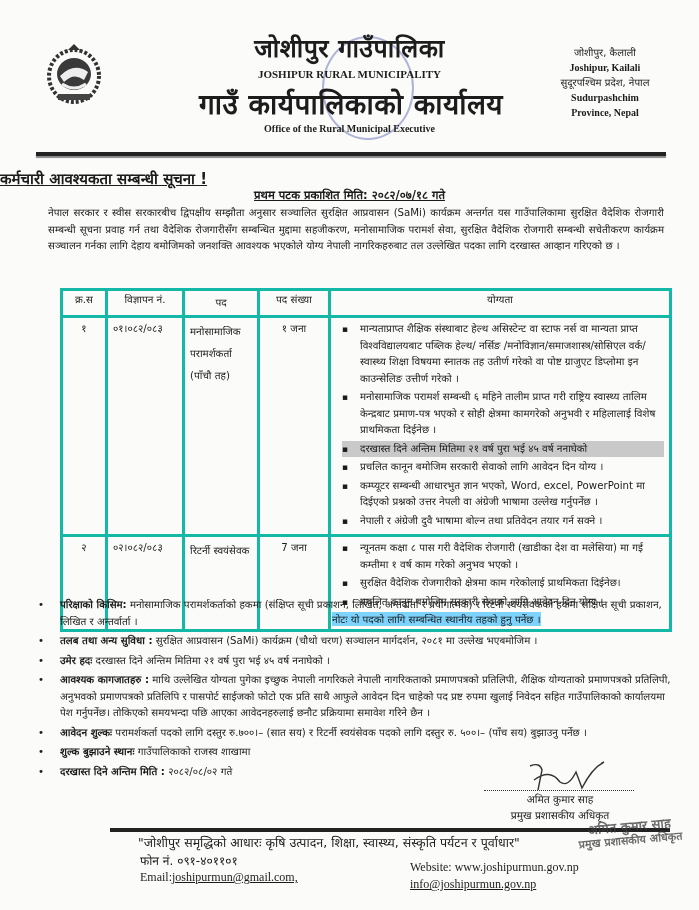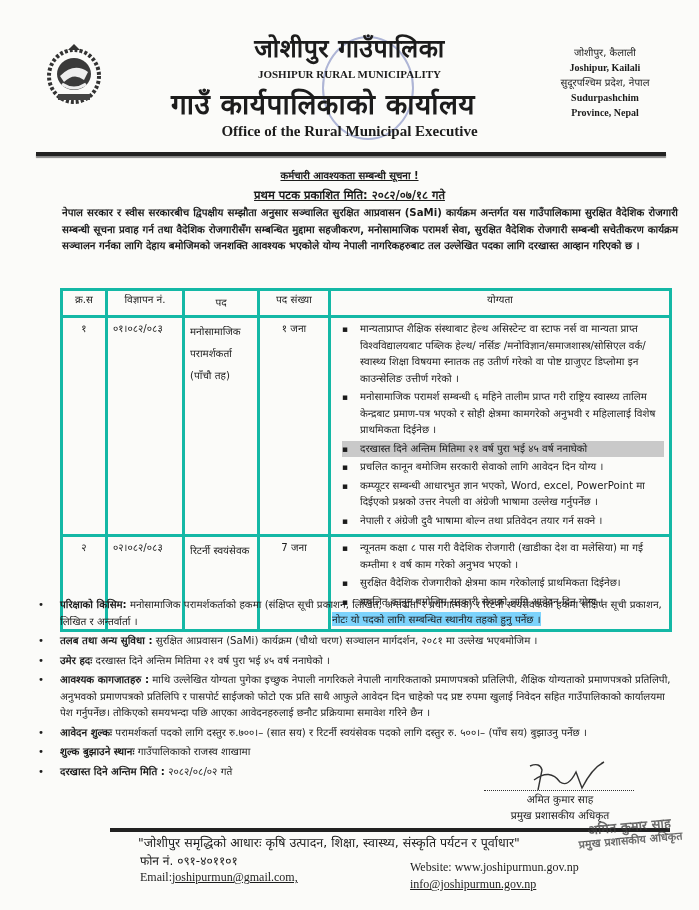"गाउँ कार्यपालिकाको कार्यालय" #office-np { left: 8px -> 0; padding-left: none -> 36px }
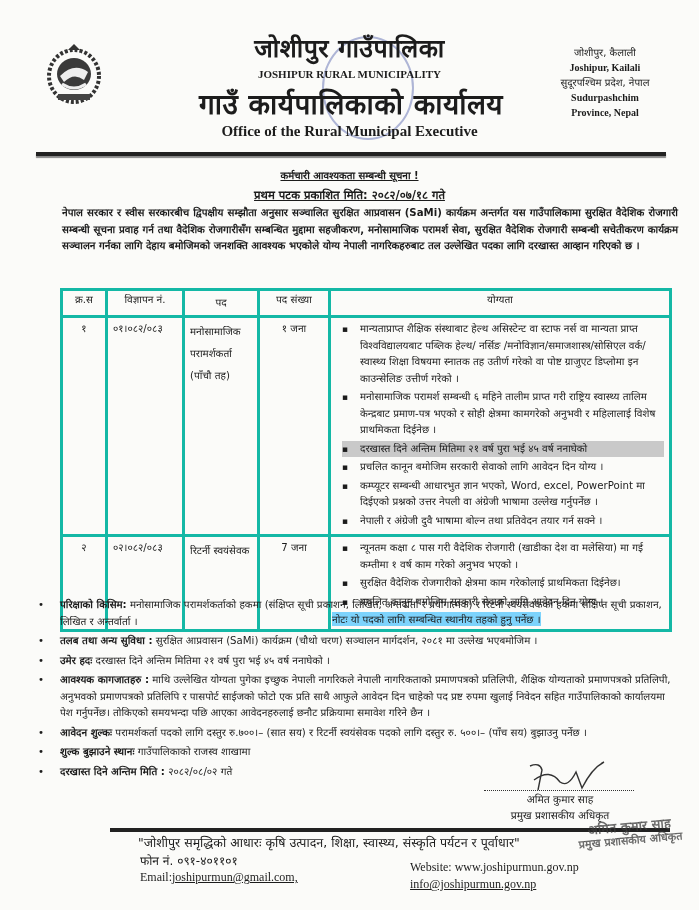"Office of the Rural Municipal" #office-en { font-size: 15px -> 10px }
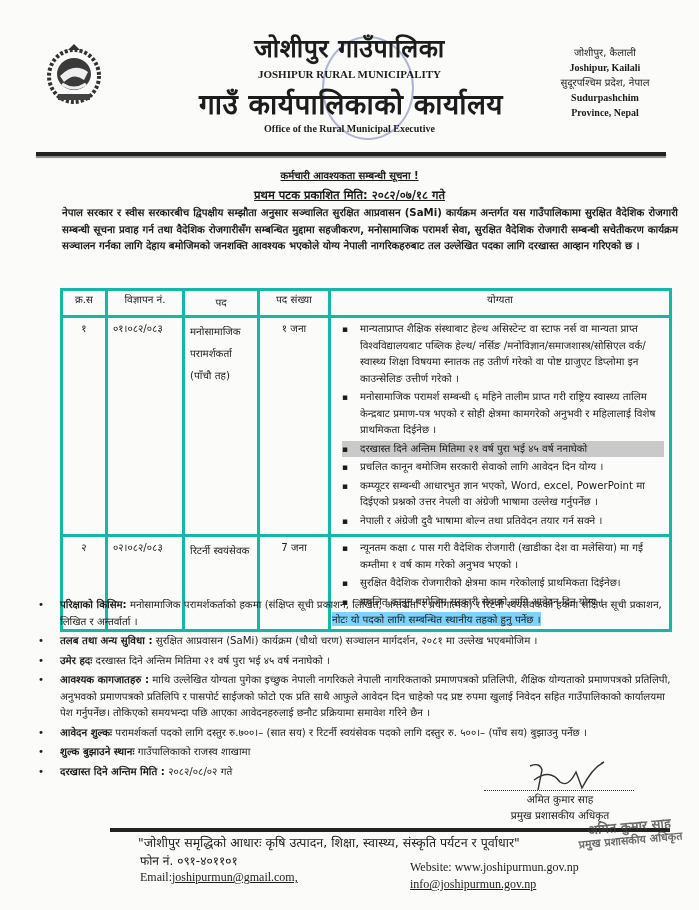"कर्मचारी आवश्यकता सम्बन्धी सूचना !" #notice-title { font-size: 10px -> 15px; text-align: center -> left }
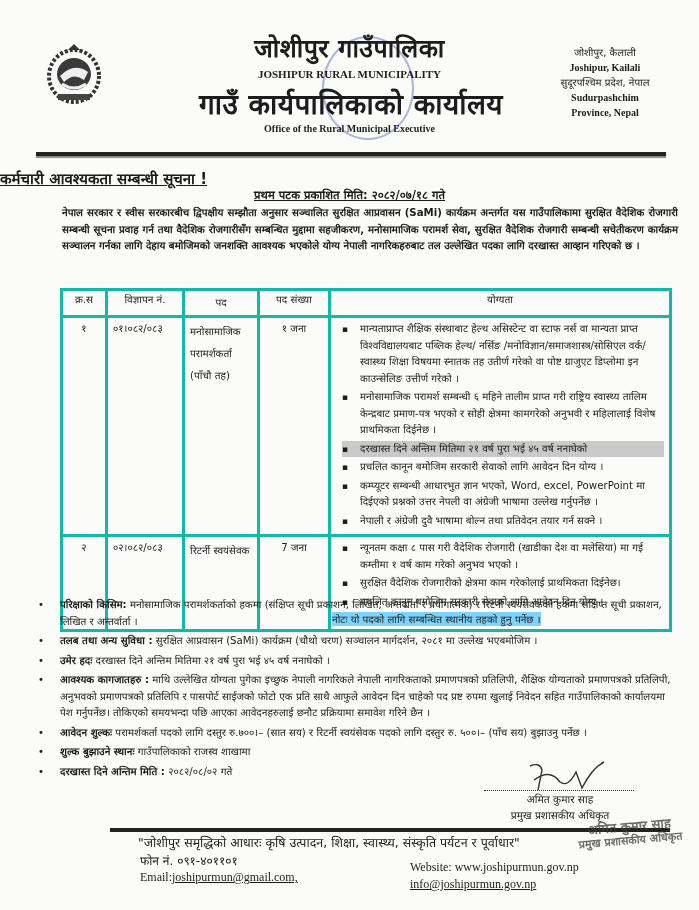"नेपाल सरकार र स्वीस सरकारबीच" #intro { font-weight: bold -> none; left: 62px -> 48px }
